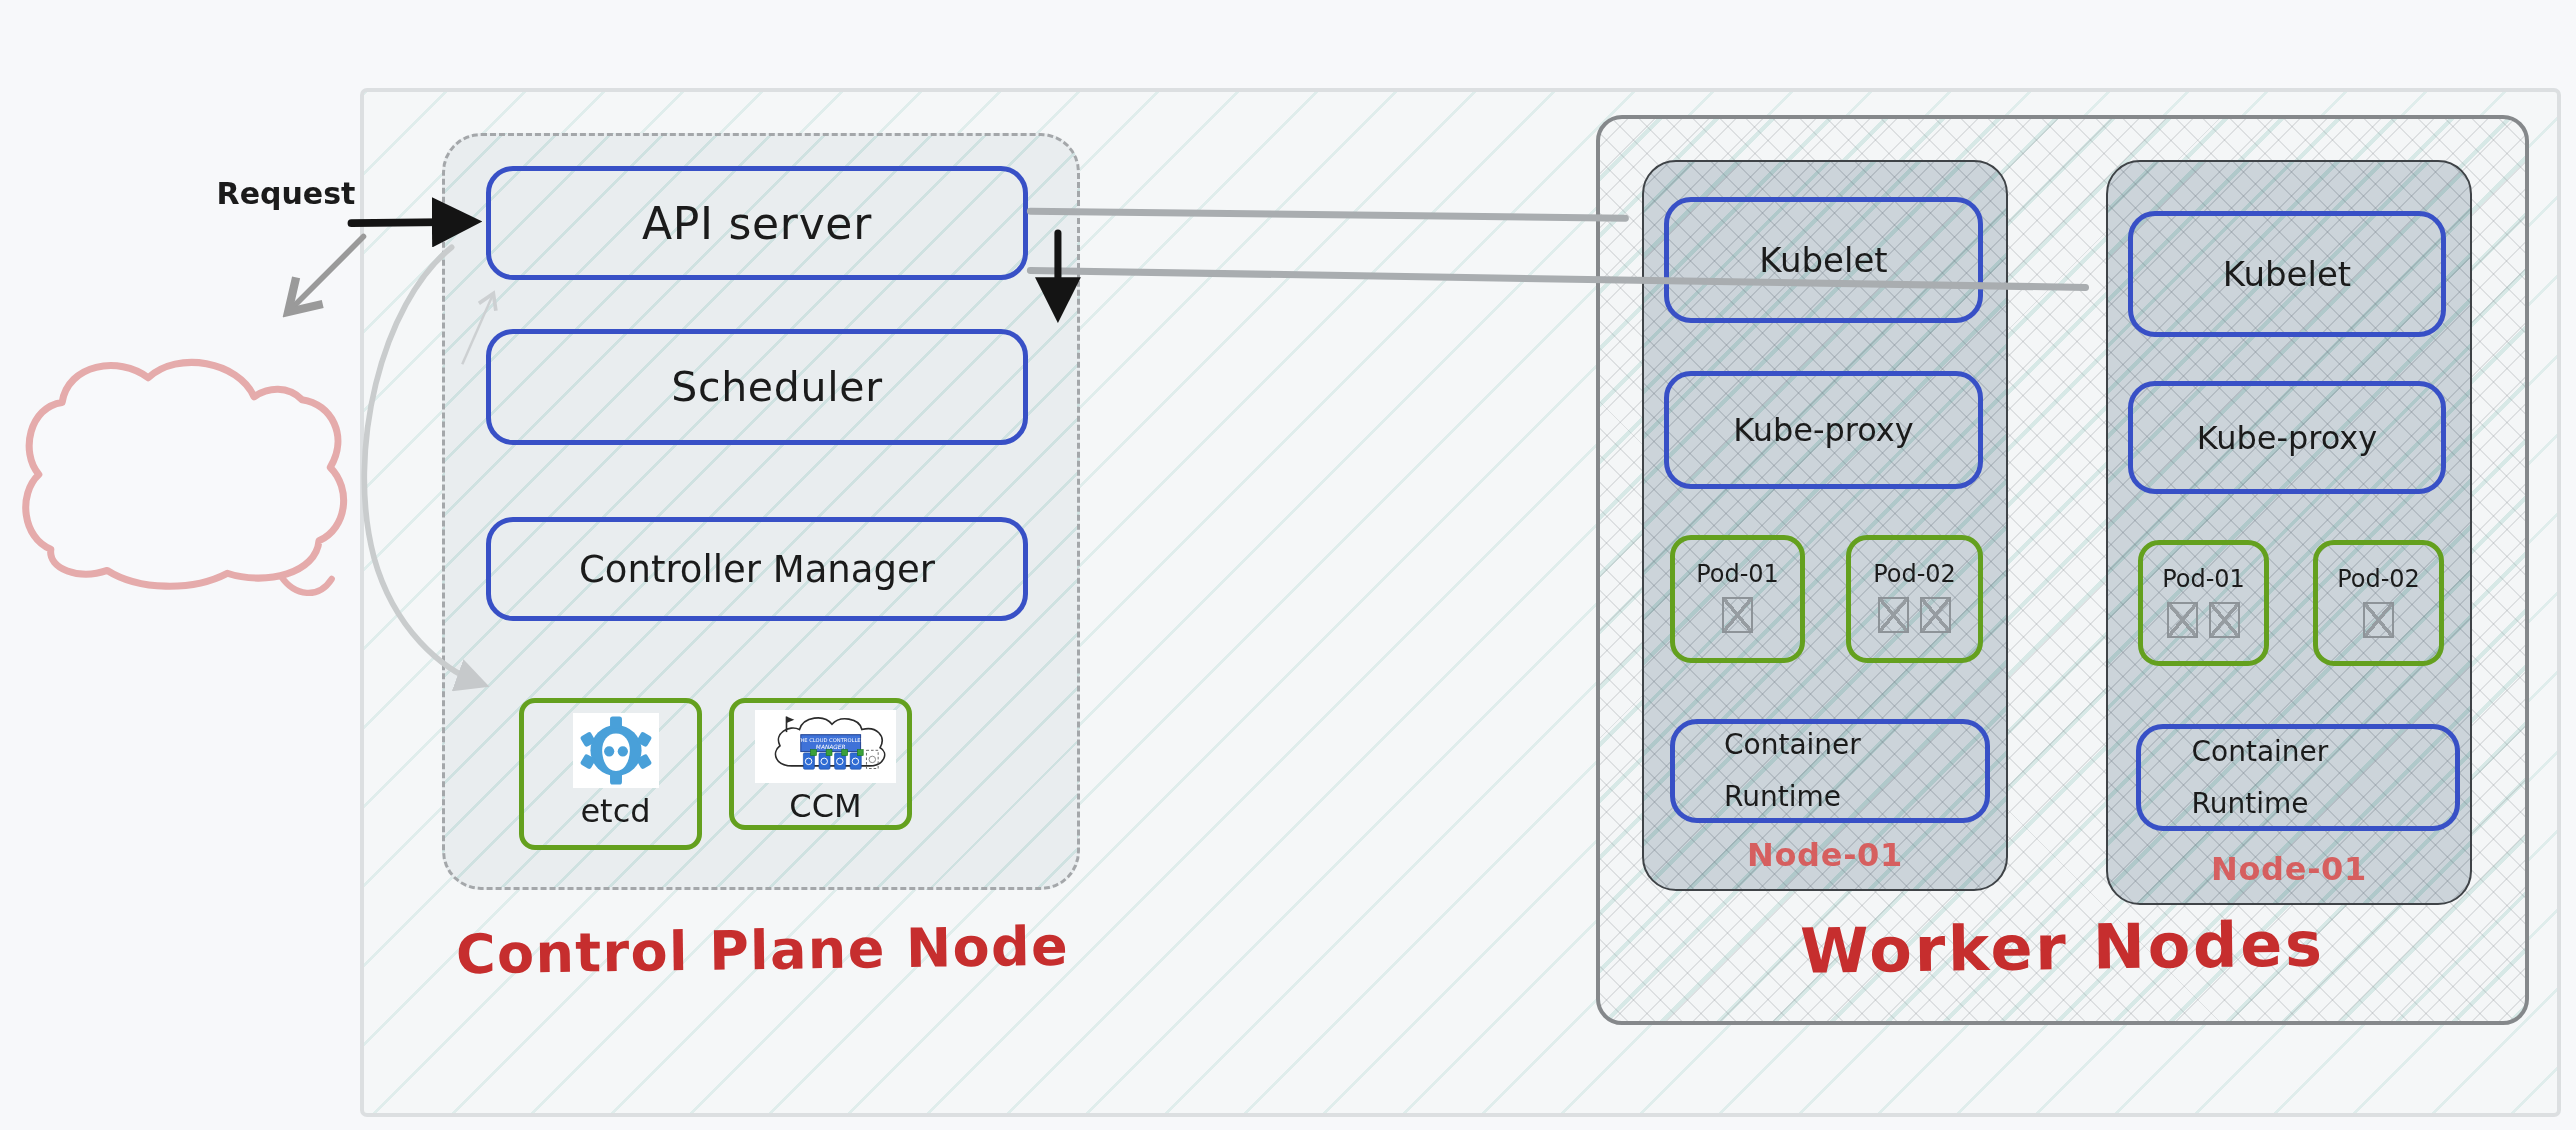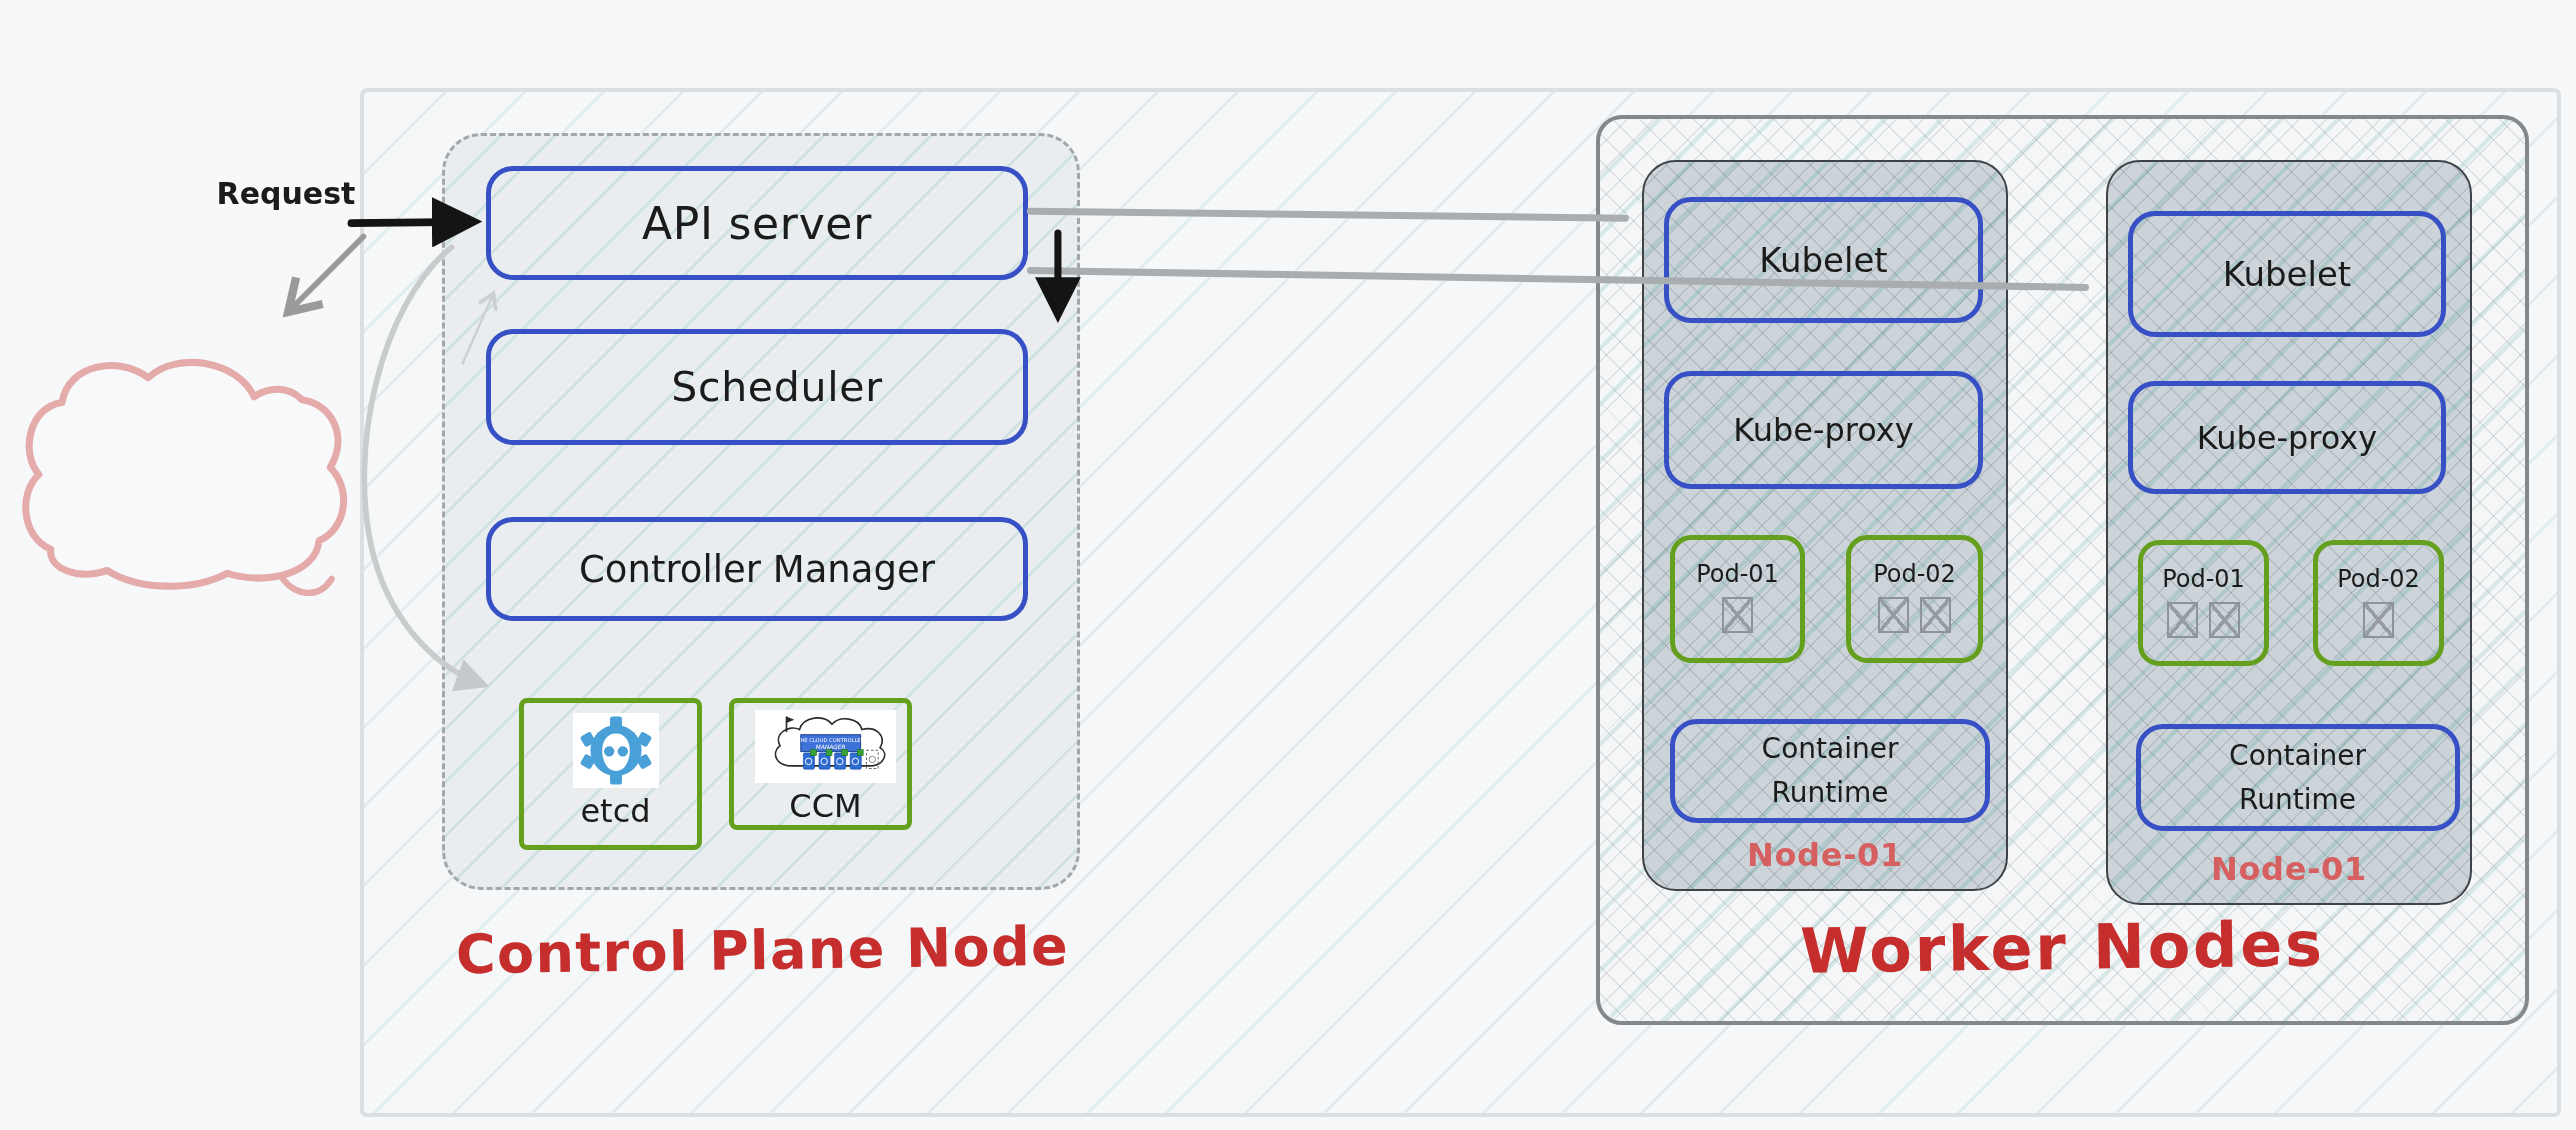"Container Runtime" .cr-text { line-height: 44px -> 52px; text-align: center -> left }
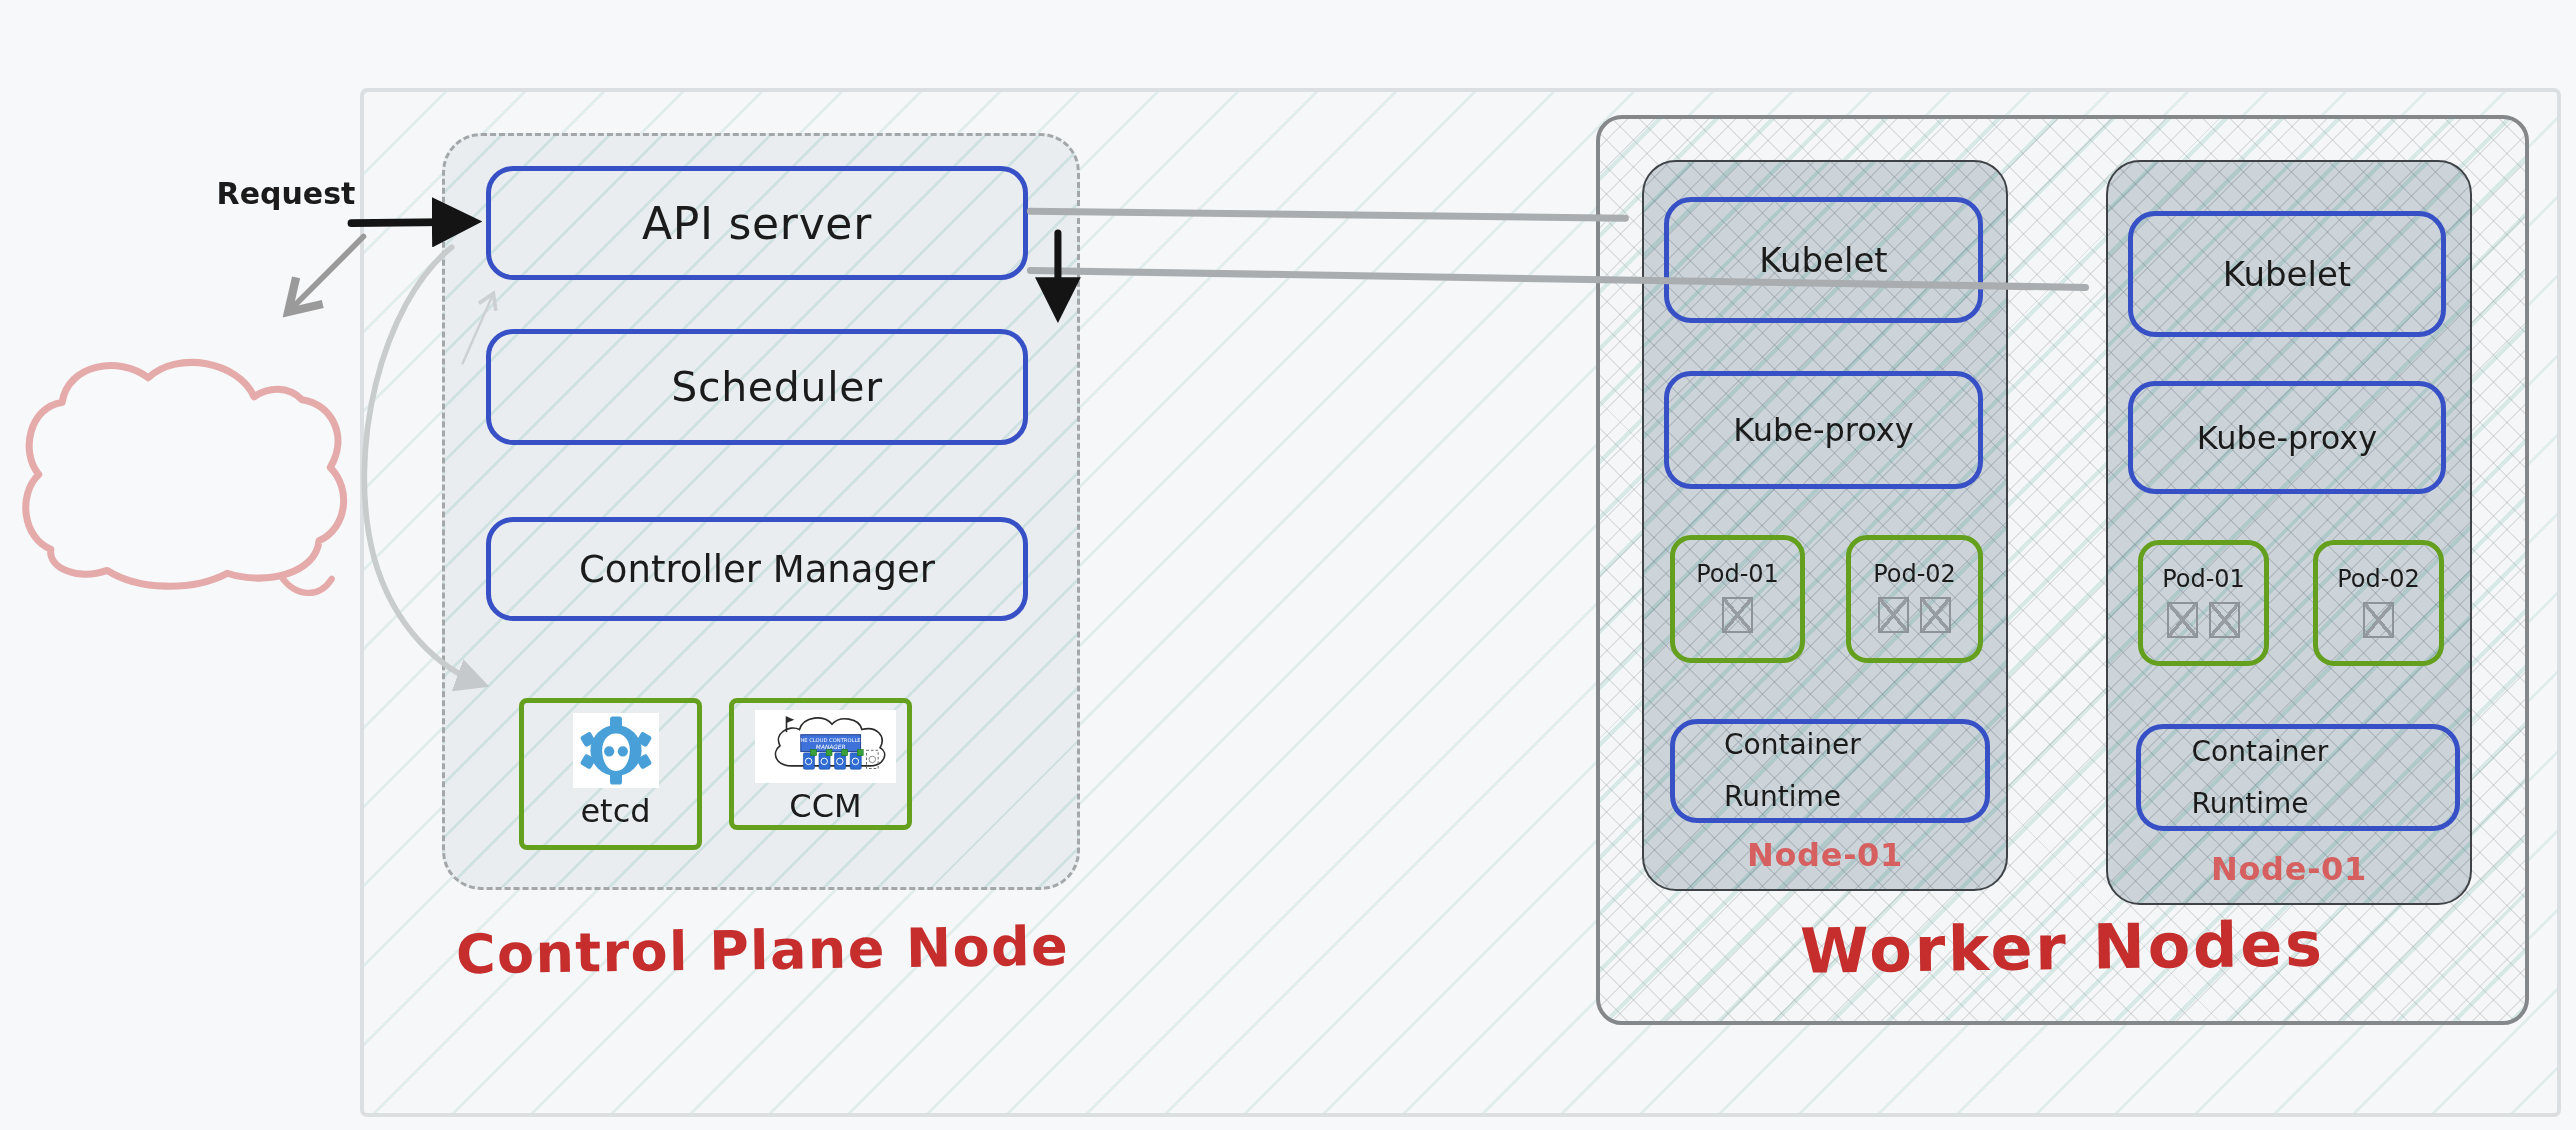"etcd" .green-box { border-radius: 8px -> 16px }
